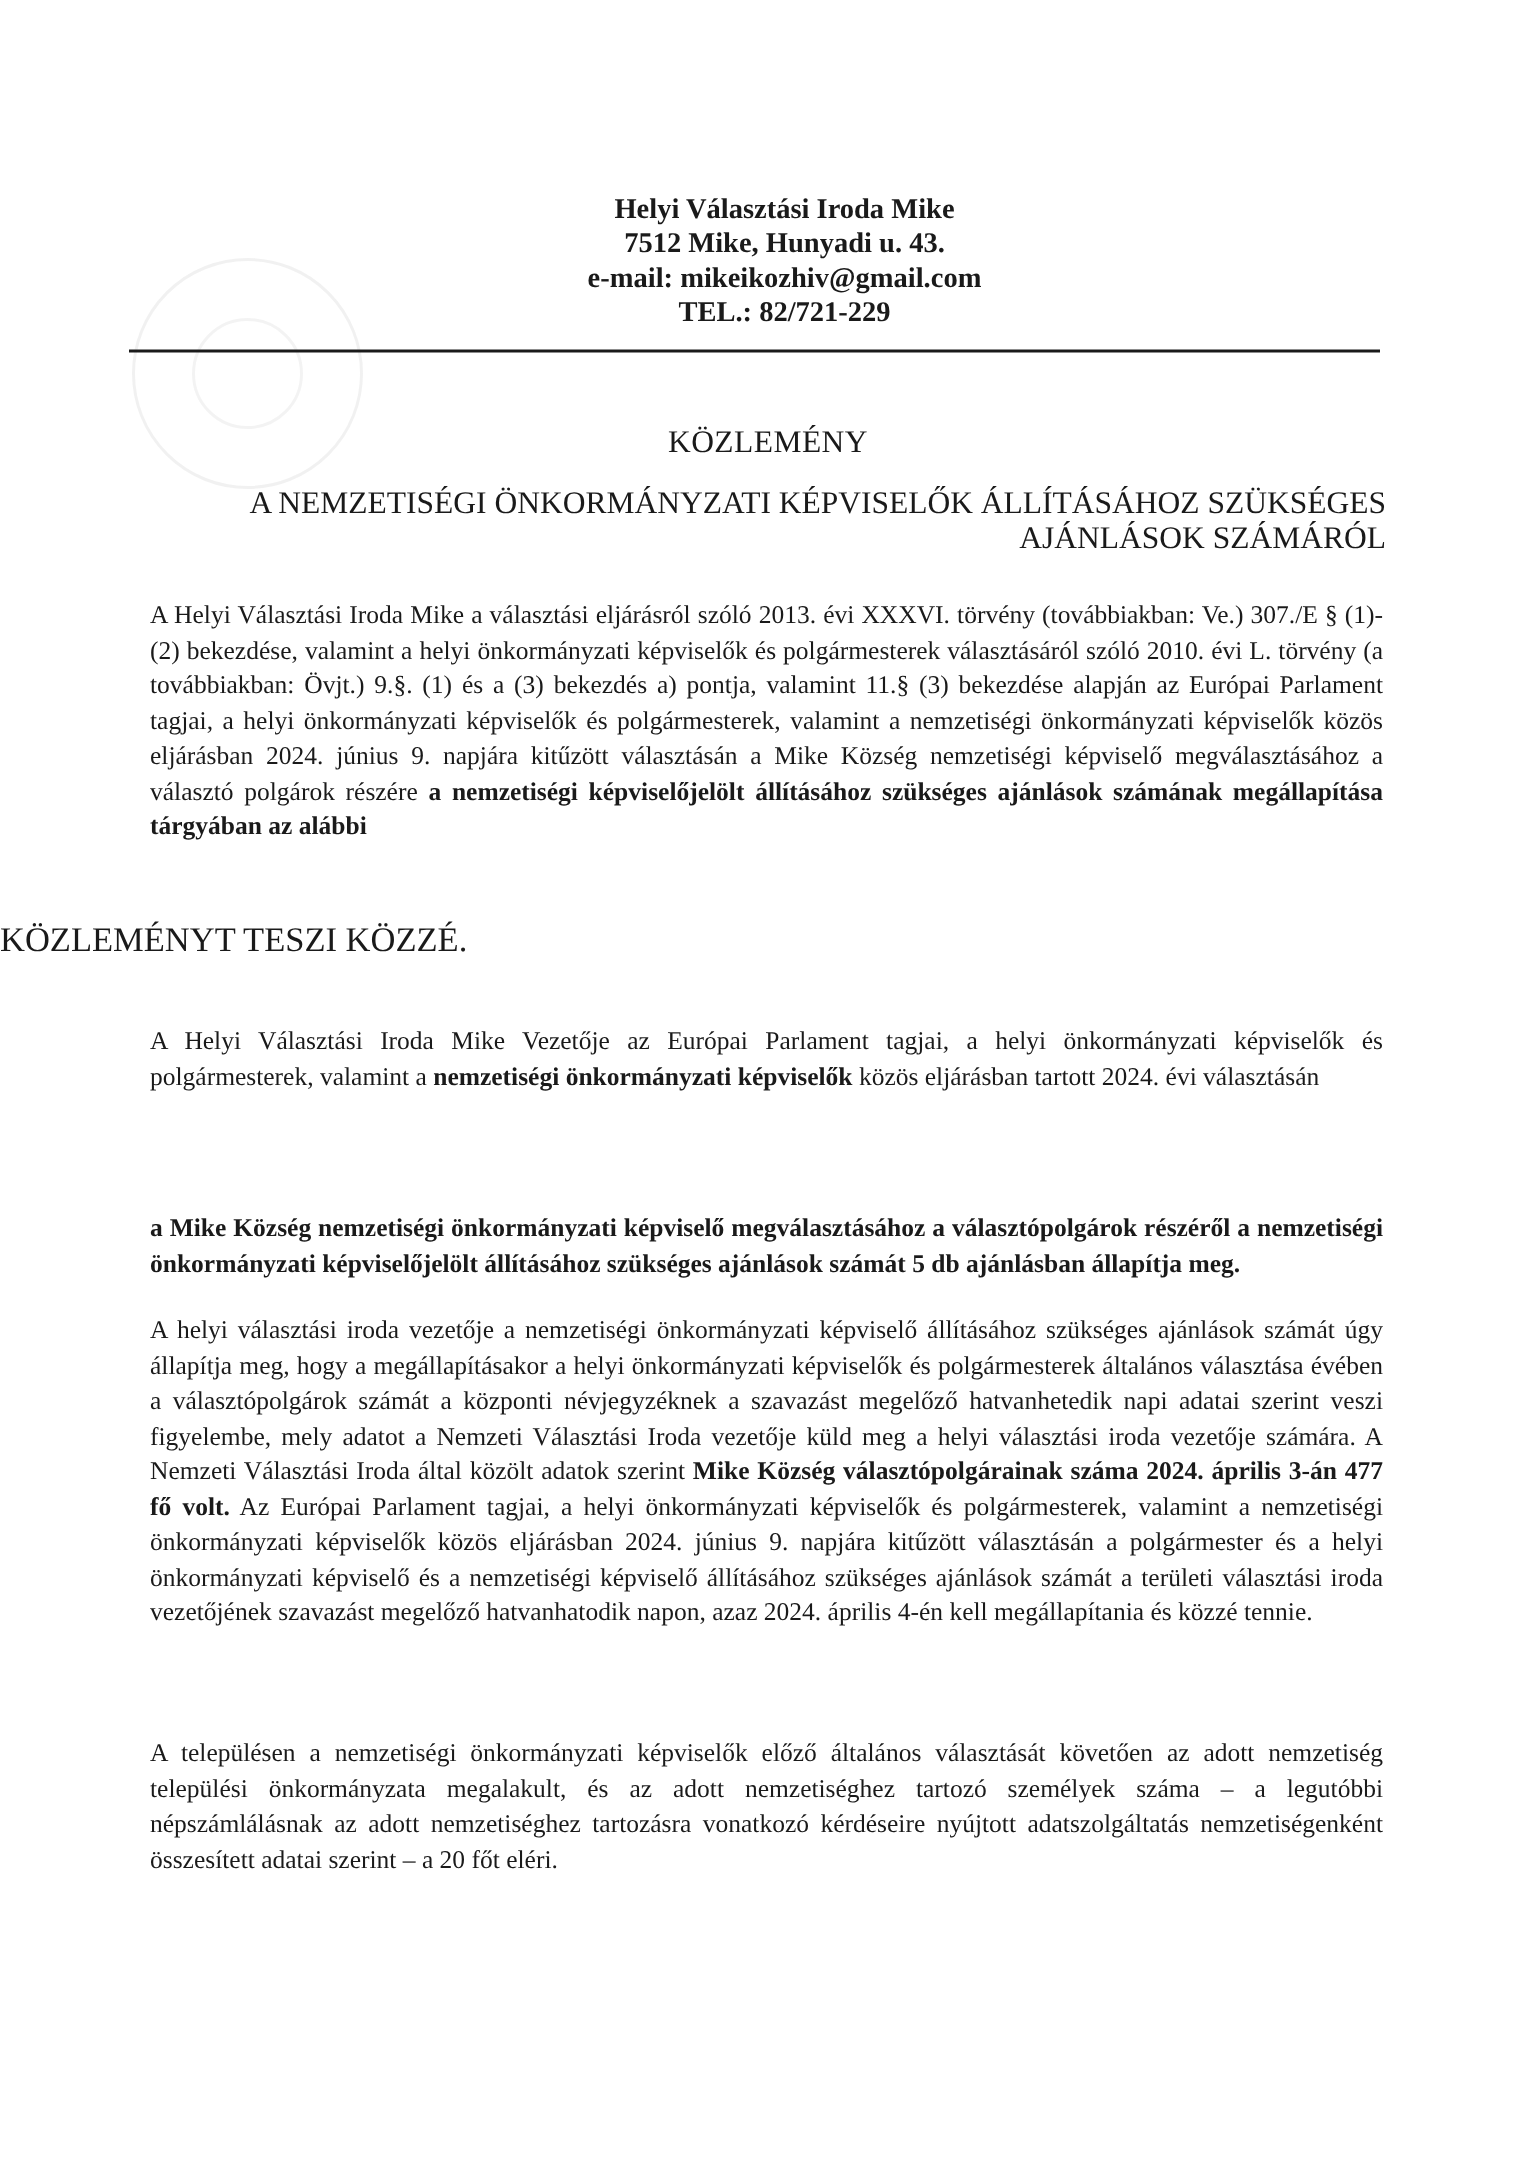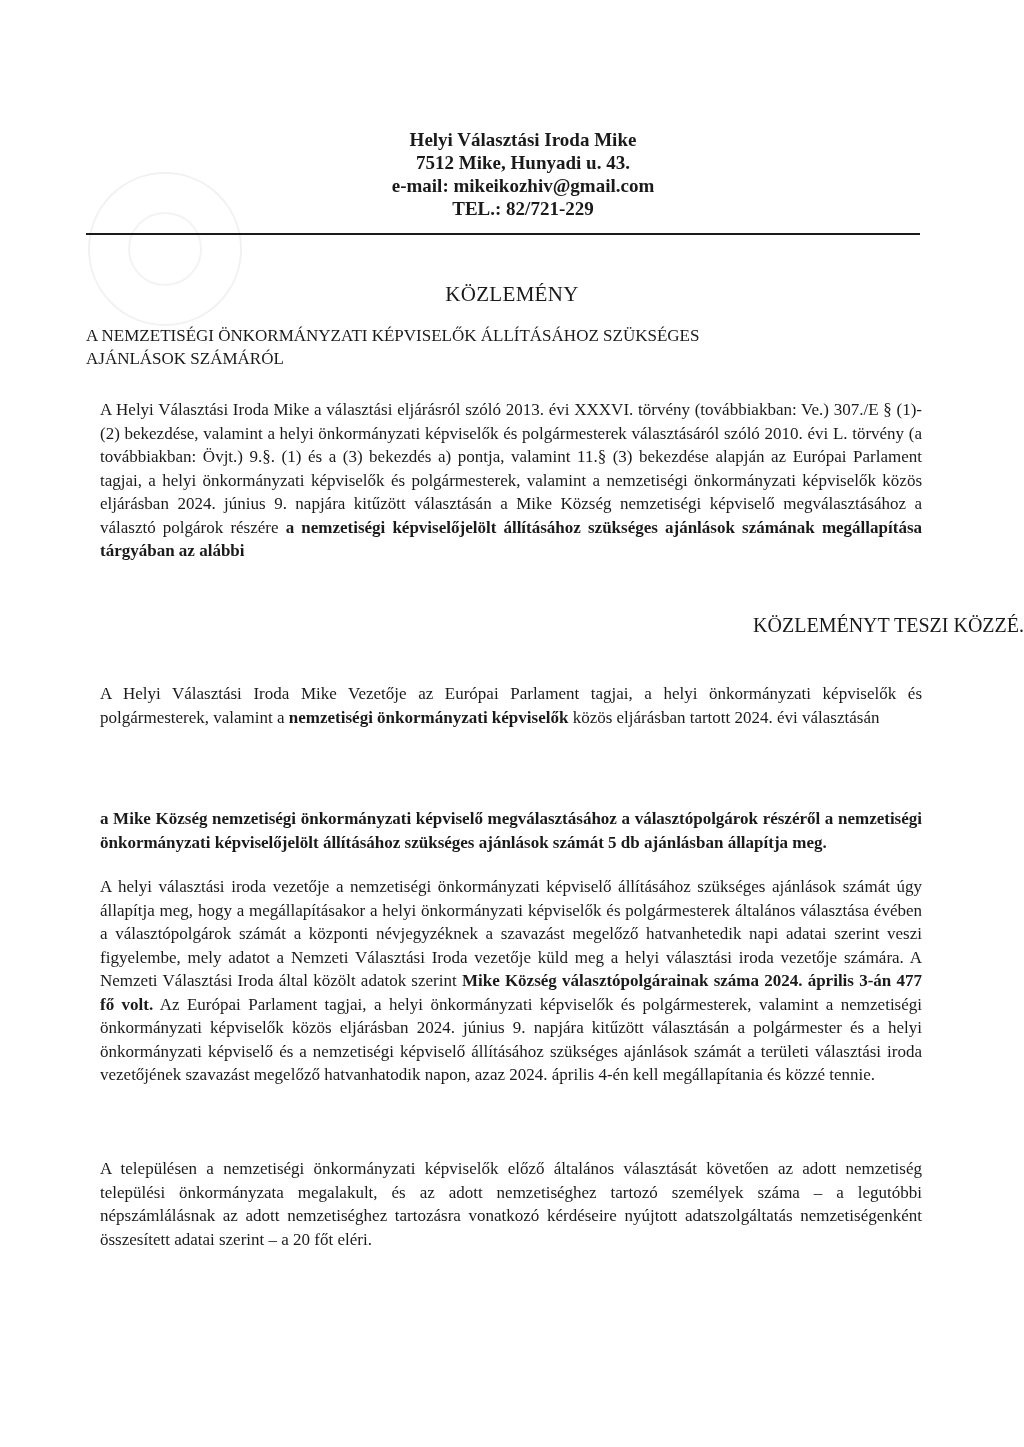"A NEMZETISÉGI ÖNKORMÁNYZATI KÉPVISELŐK" .subtitle { font-size: 17px -> 21px; left: 86px -> 100px; text-align: left -> right }
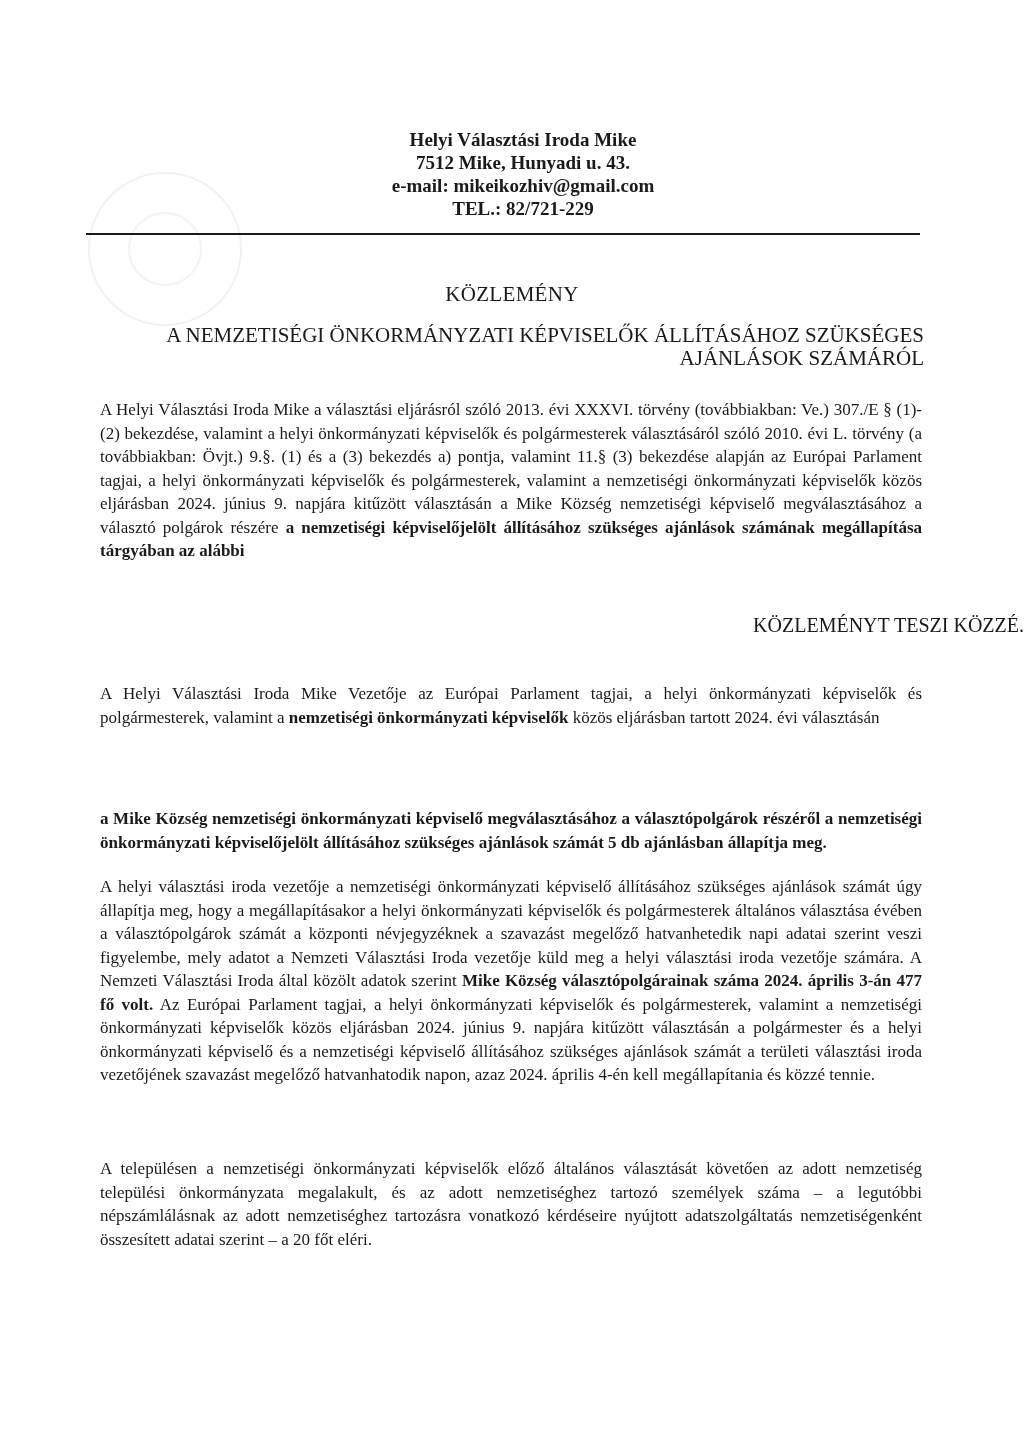"KÖZLEMÉNYT TESZI KÖZZÉ." .center-heading { font-size: 20px -> 23px; text-align: right -> left }
